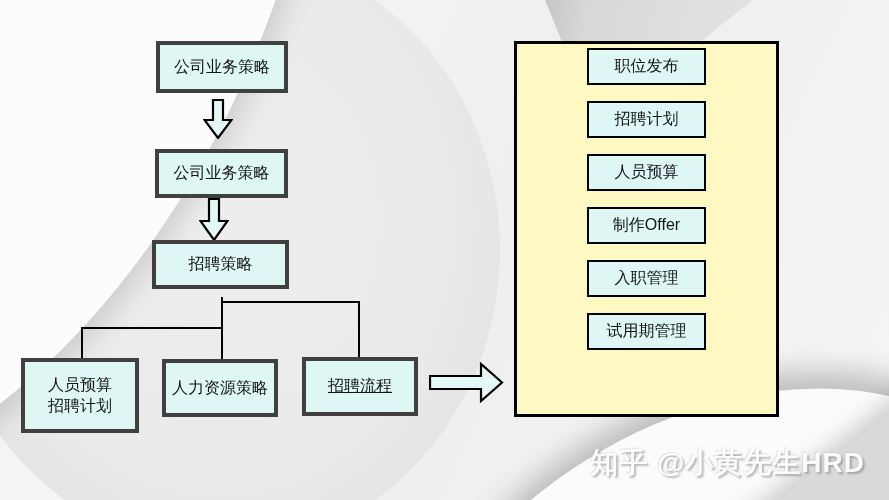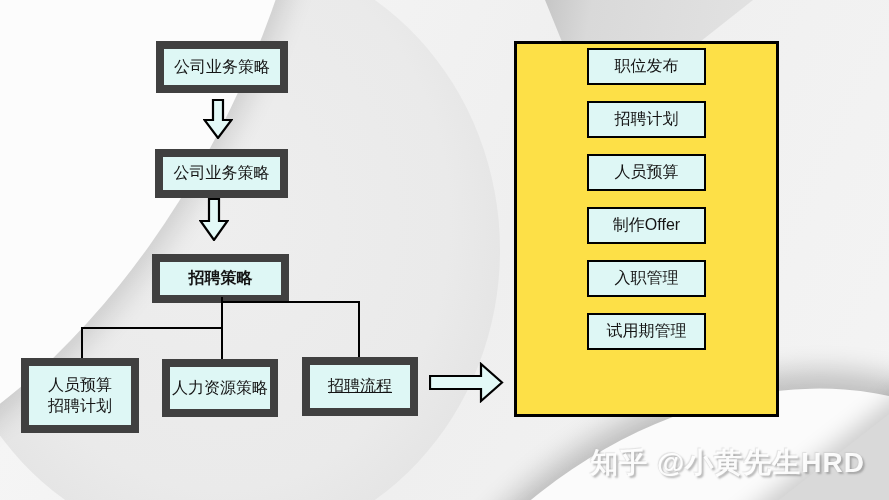"公司业务策略" .node { border: 8px solid #404040 -> 4px solid #404040 }
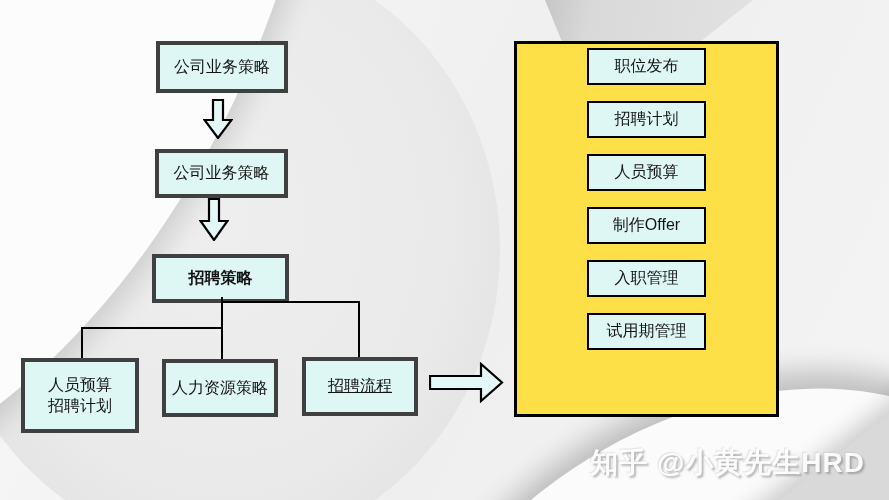"职位发布" .panel { background: #fde047 -> #fef9c3 }
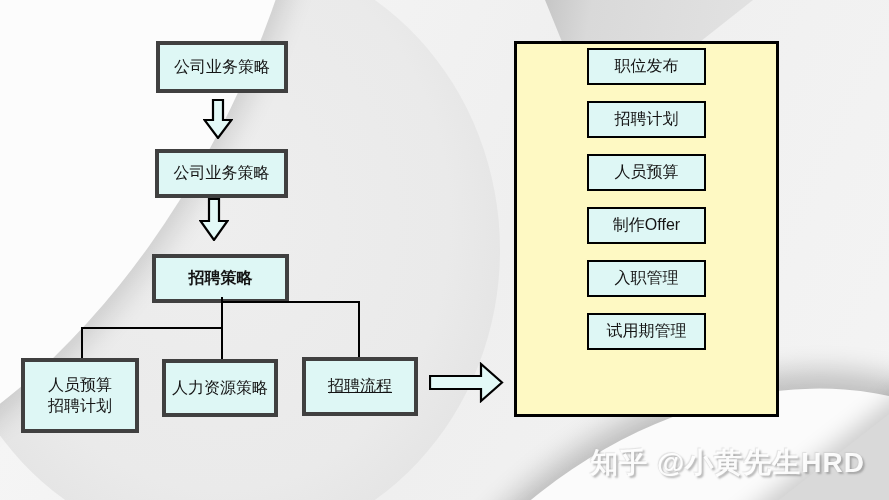"招聘策略" .n-strategy { font-weight: bold -> none; top: 254px -> 240px }
